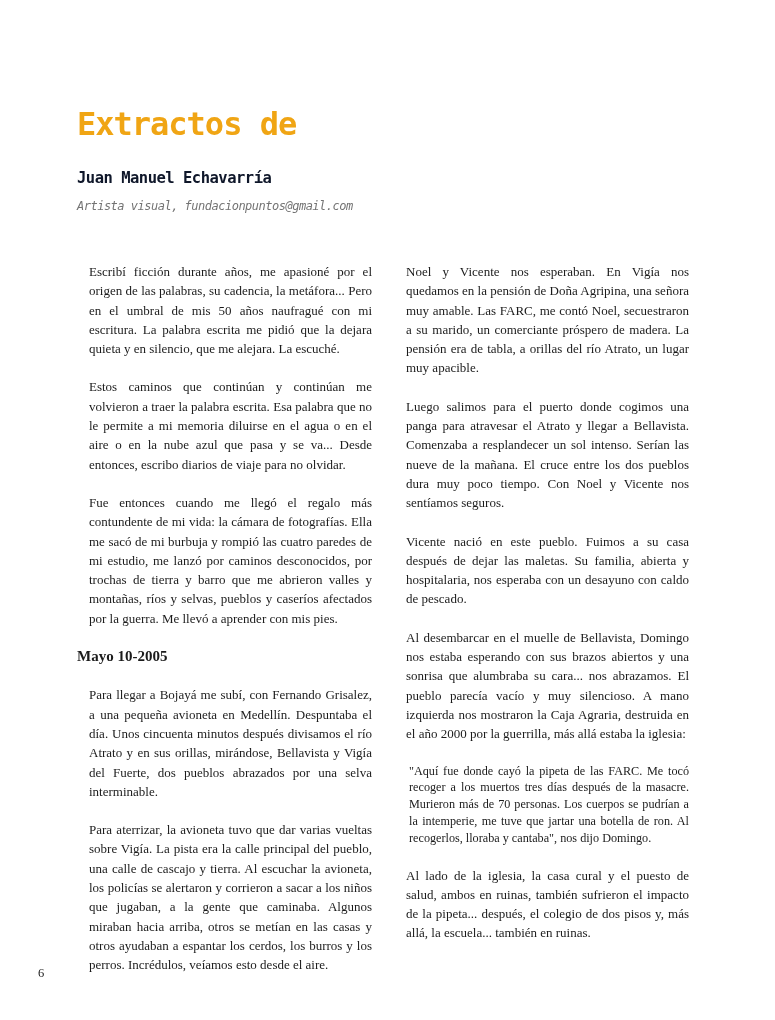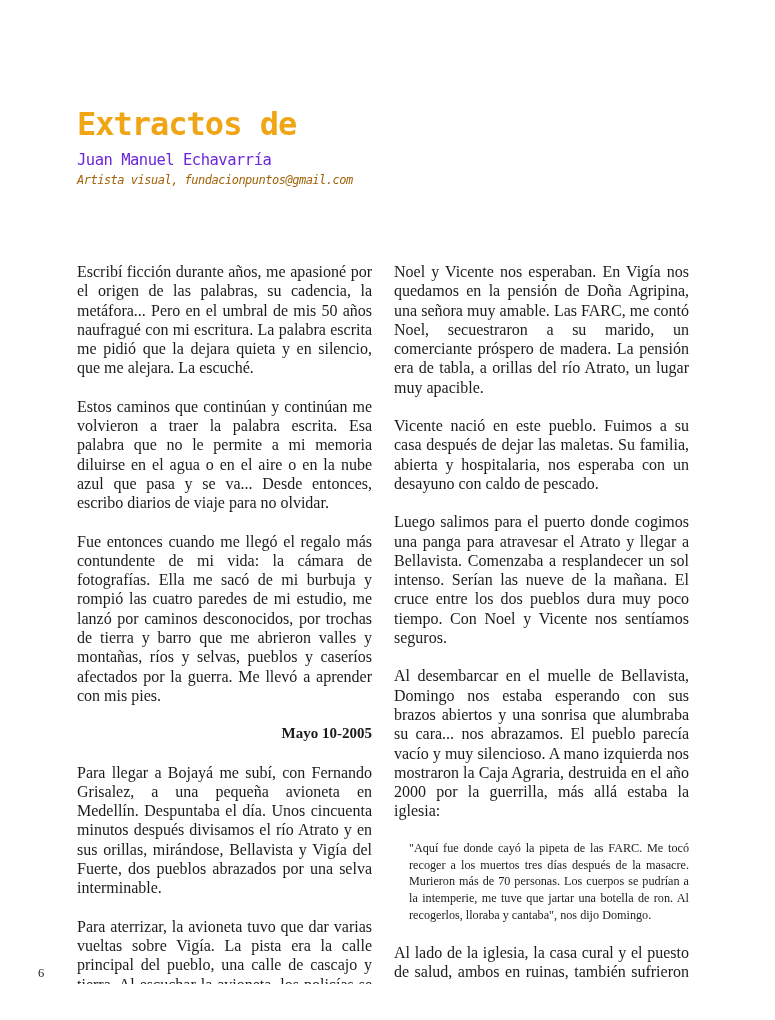"Juan Manuel Echavarría" .author { color: #6d28d9 -> #0f172a; font-weight: none -> bold; margin-top: 6px -> 24px }
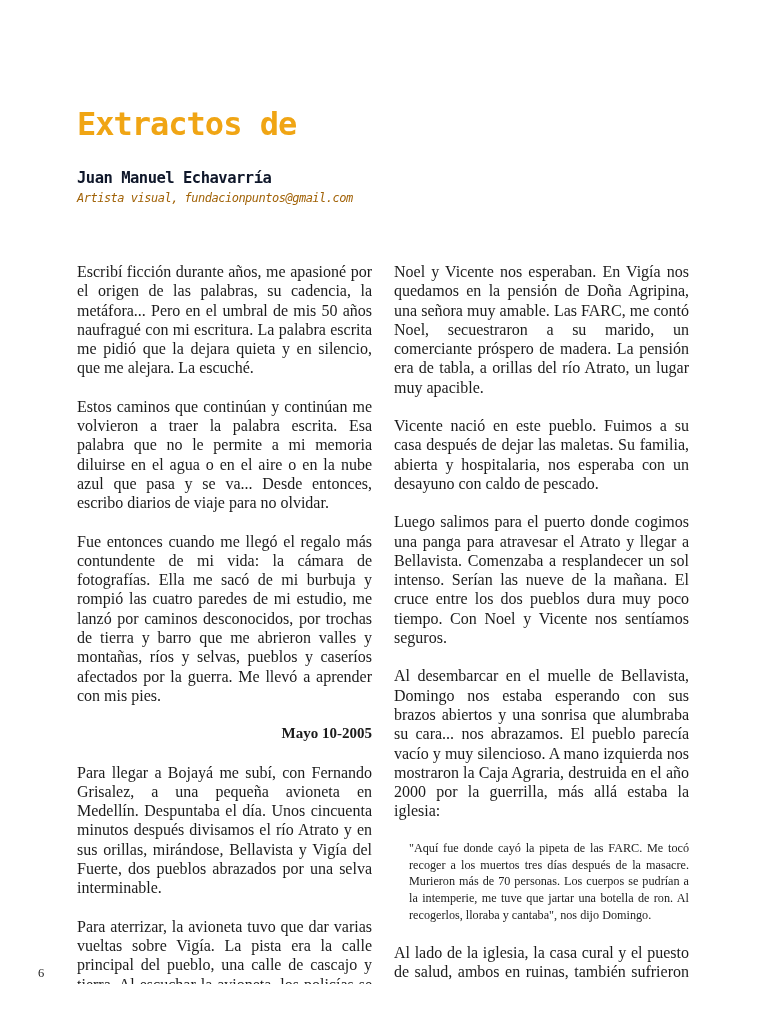"Artista visual," .author-meta { color: #a16207 -> #737373; margin-top: 2px -> 10px }
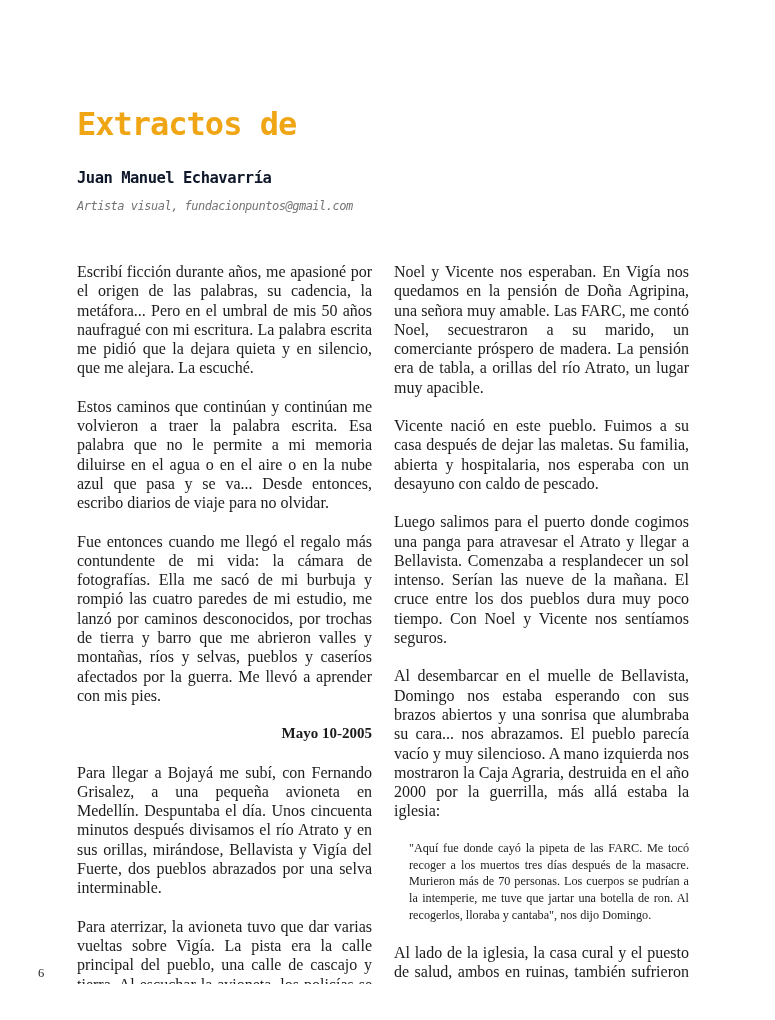"Escribí ficción durante años, me" .body-p { font-size: 16px -> 13px; margin: 0 0 19px 0 -> 0 0 19px 12px }
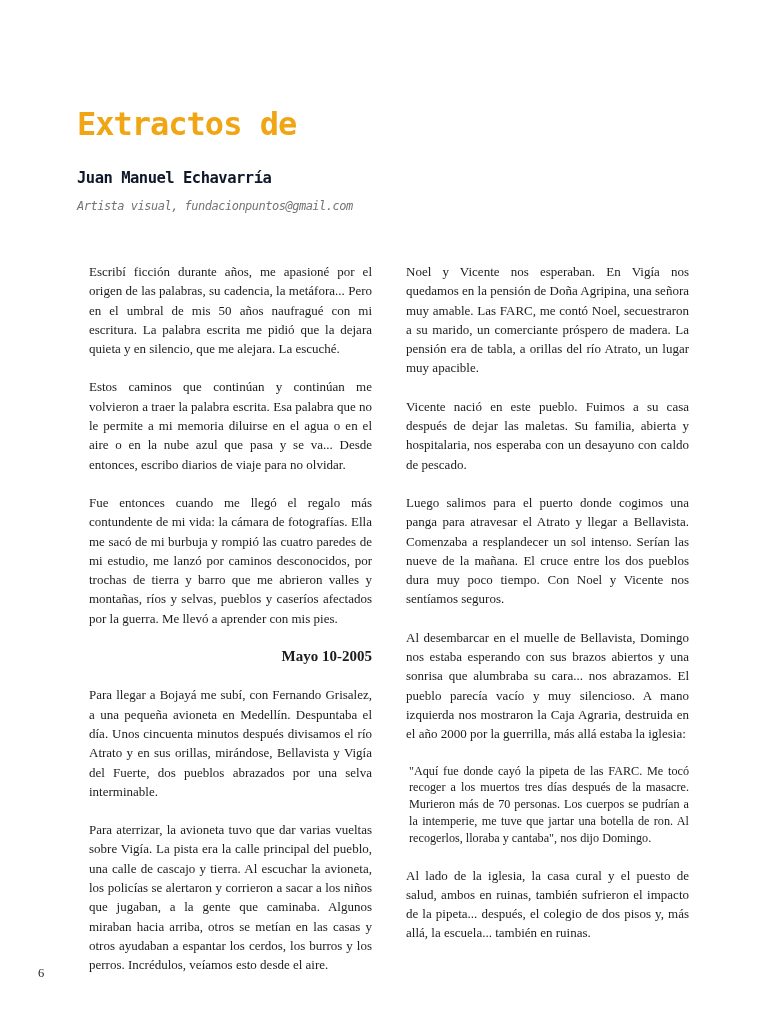"Vicente nació en este pueblo." p.body-p { order: before "Luego salimos para el puerto" -> after "Luego salimos para el puerto" }
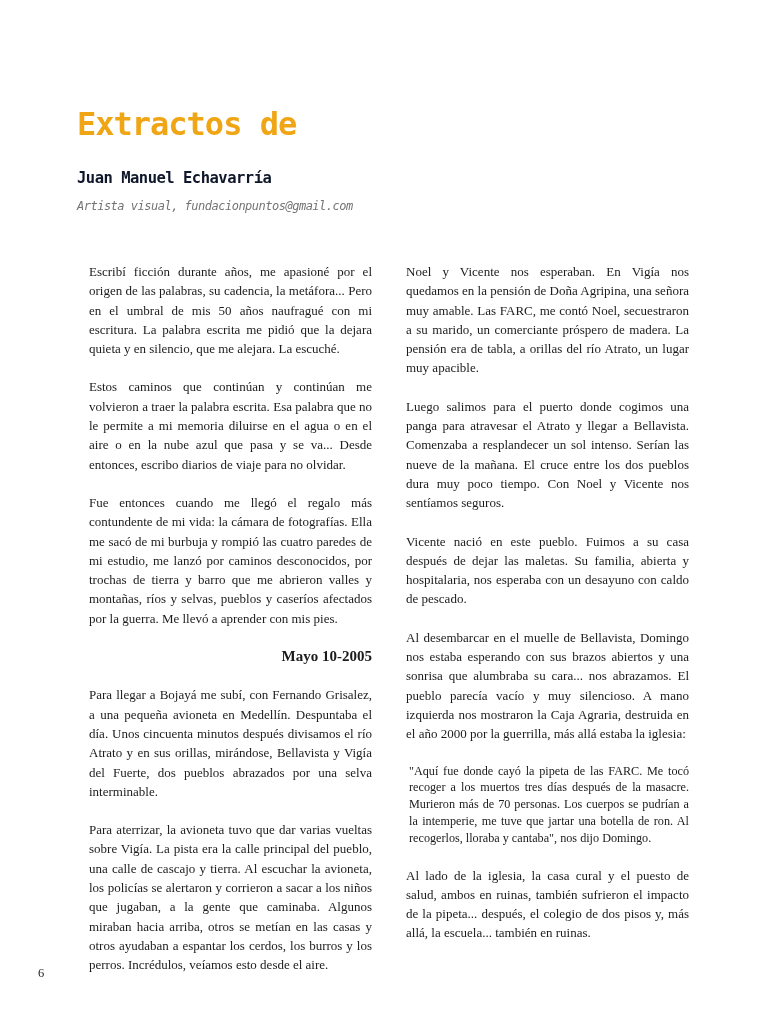"Mayo 10-2005" .section-heading { text-align: right -> none }
